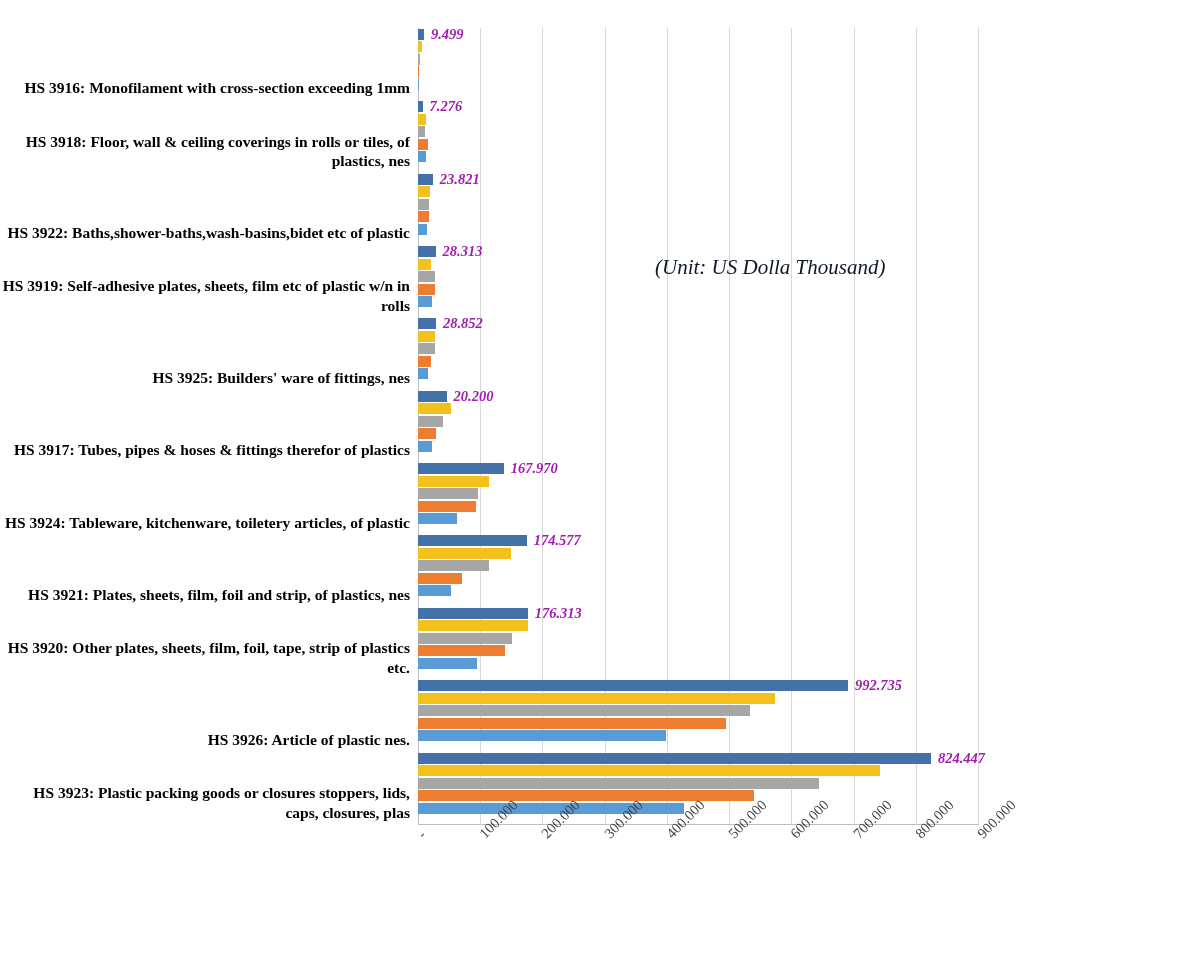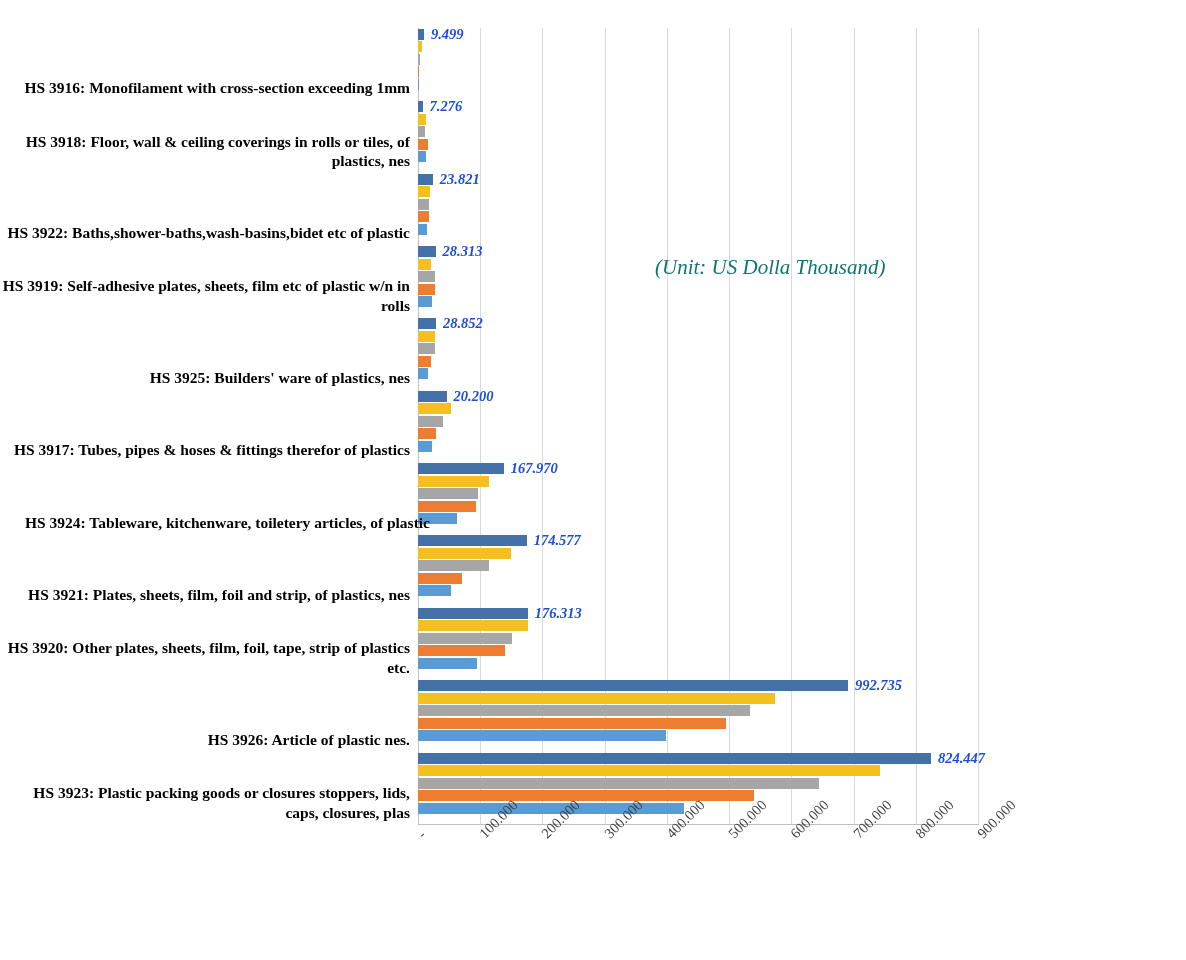"9.499" .bar-label { color: #1d4ed8 -> #a21caf }
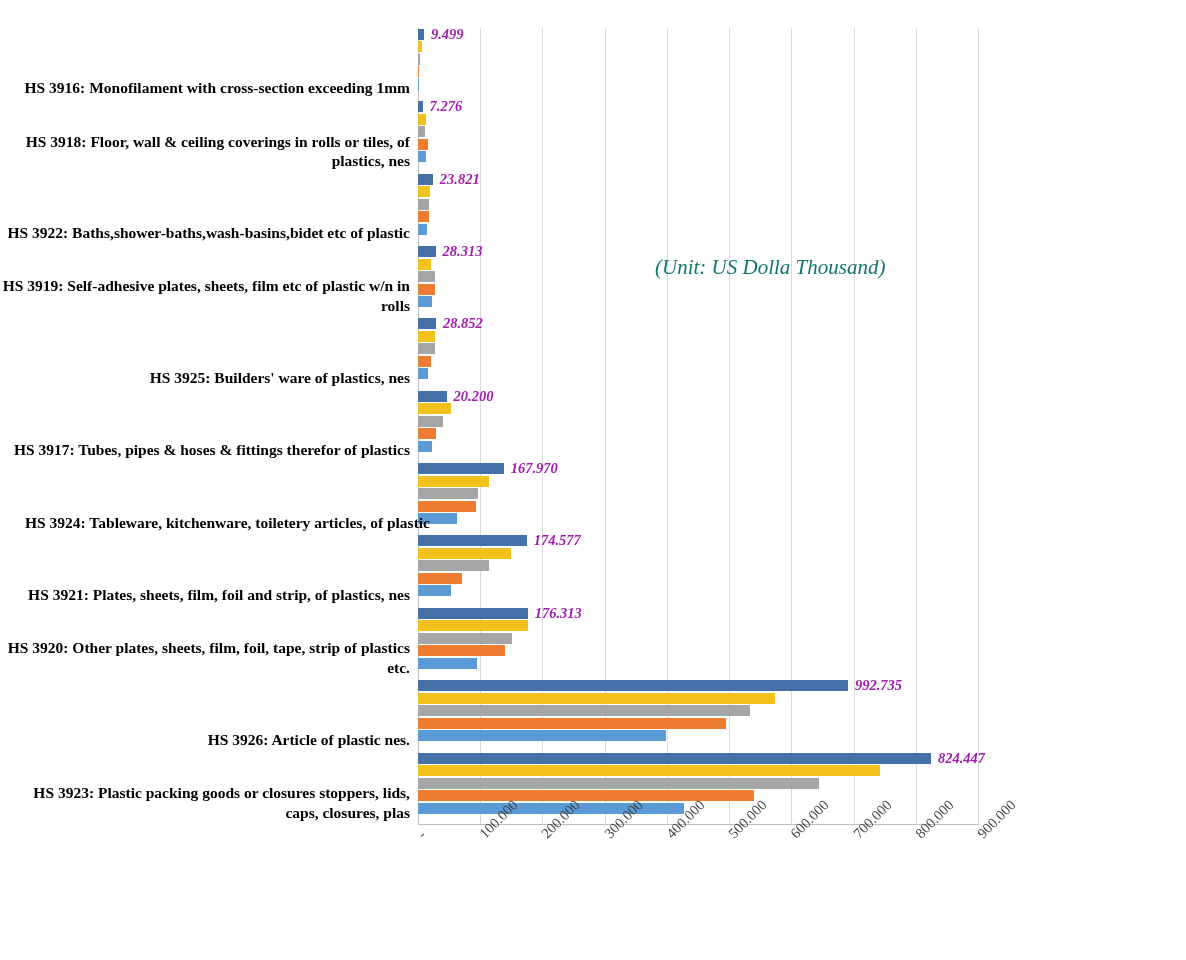"(Unit: US Dolla Thousand)" .unit-note { color: #0f766e -> #0f172a }
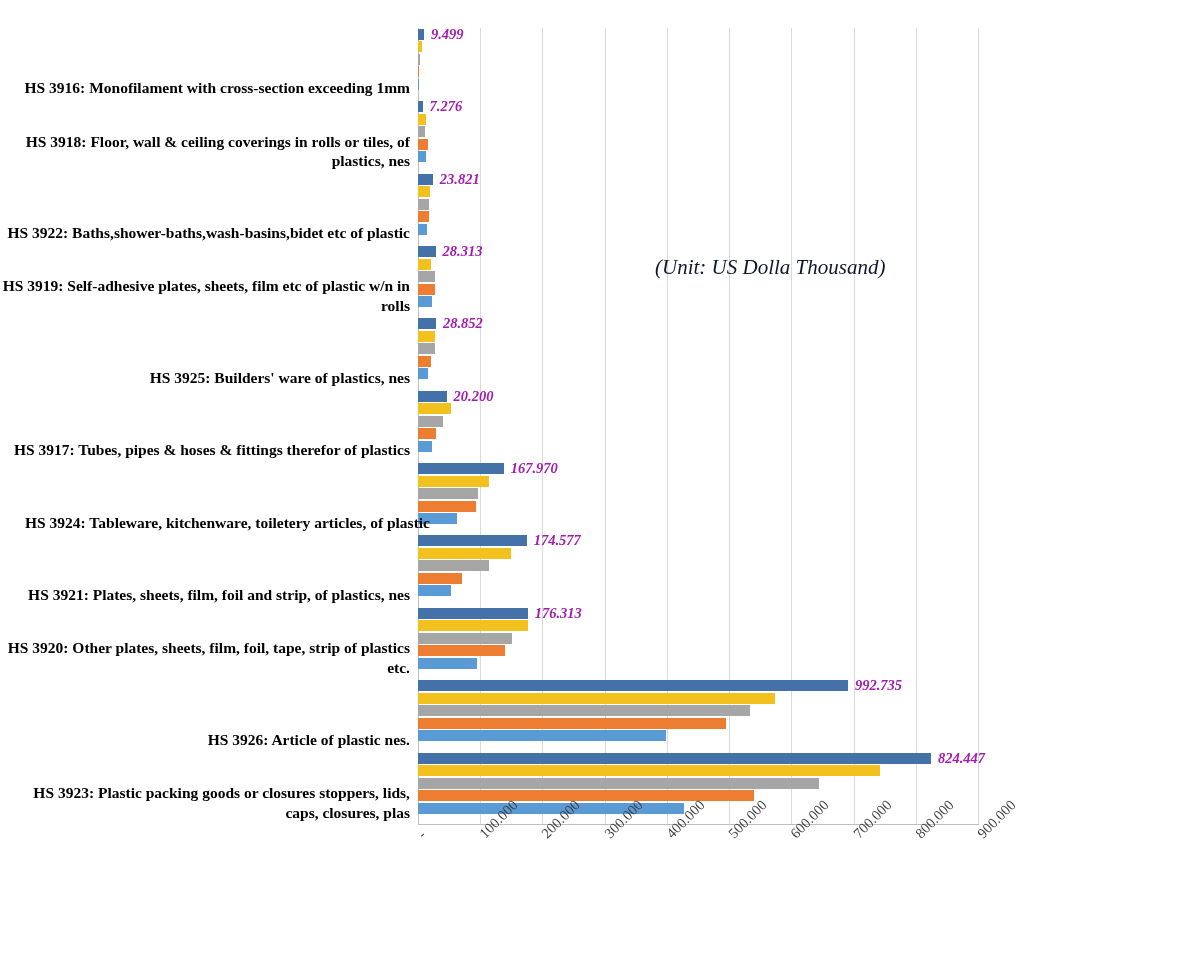"HS 3925: Builders' ware of" div.cat-label-wrap { text: plastics -> fittings }
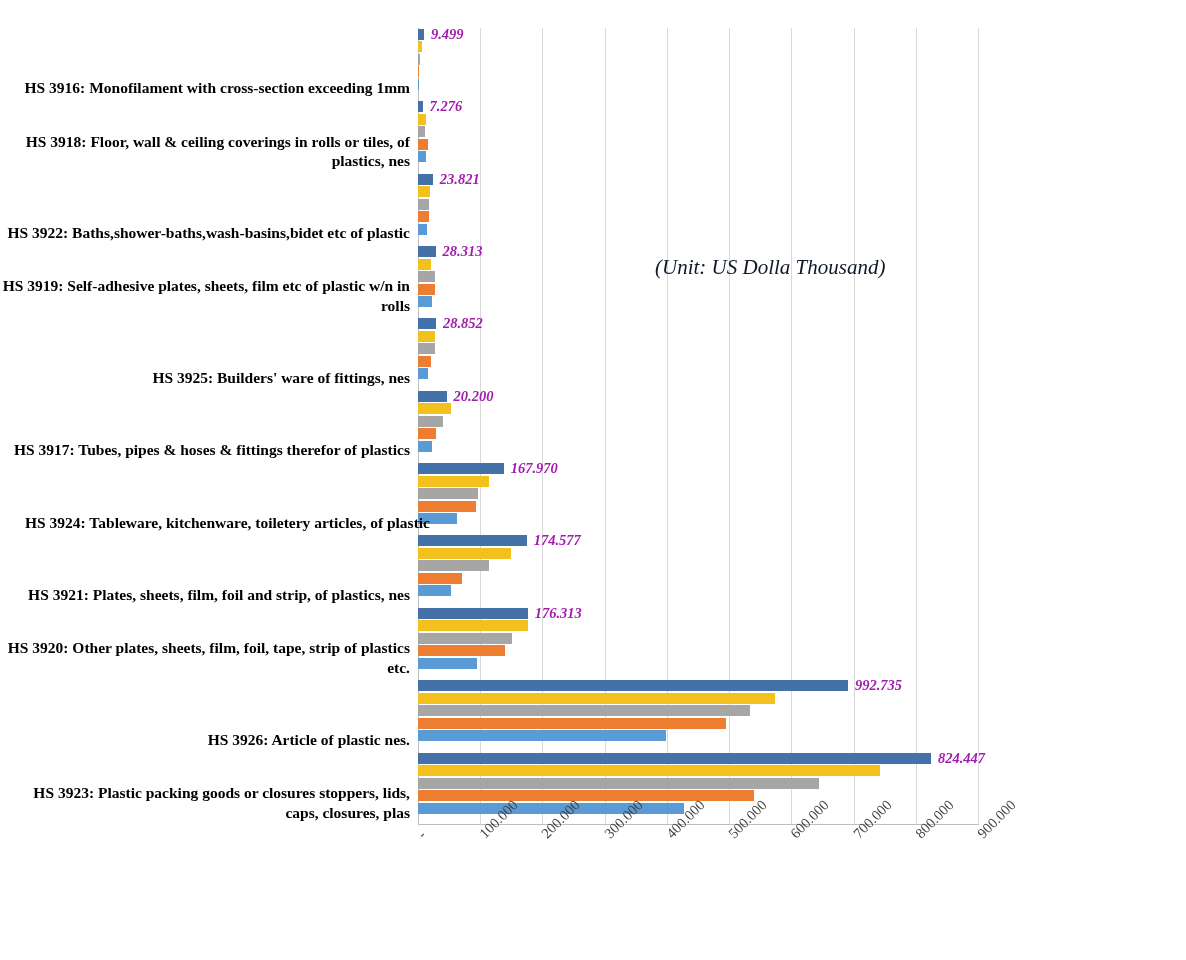"HS 3924: Tableware, kitchenware," div.cat-label-wrap { padding-left: 20px -> none }
